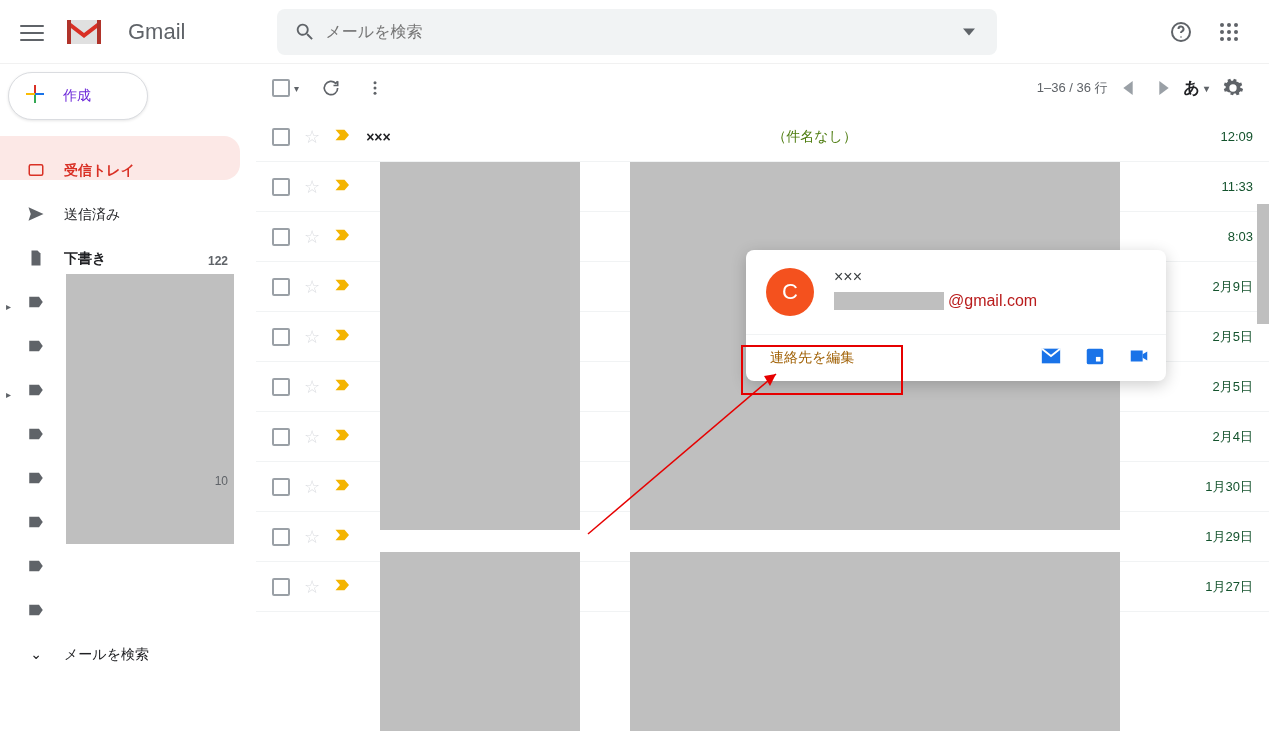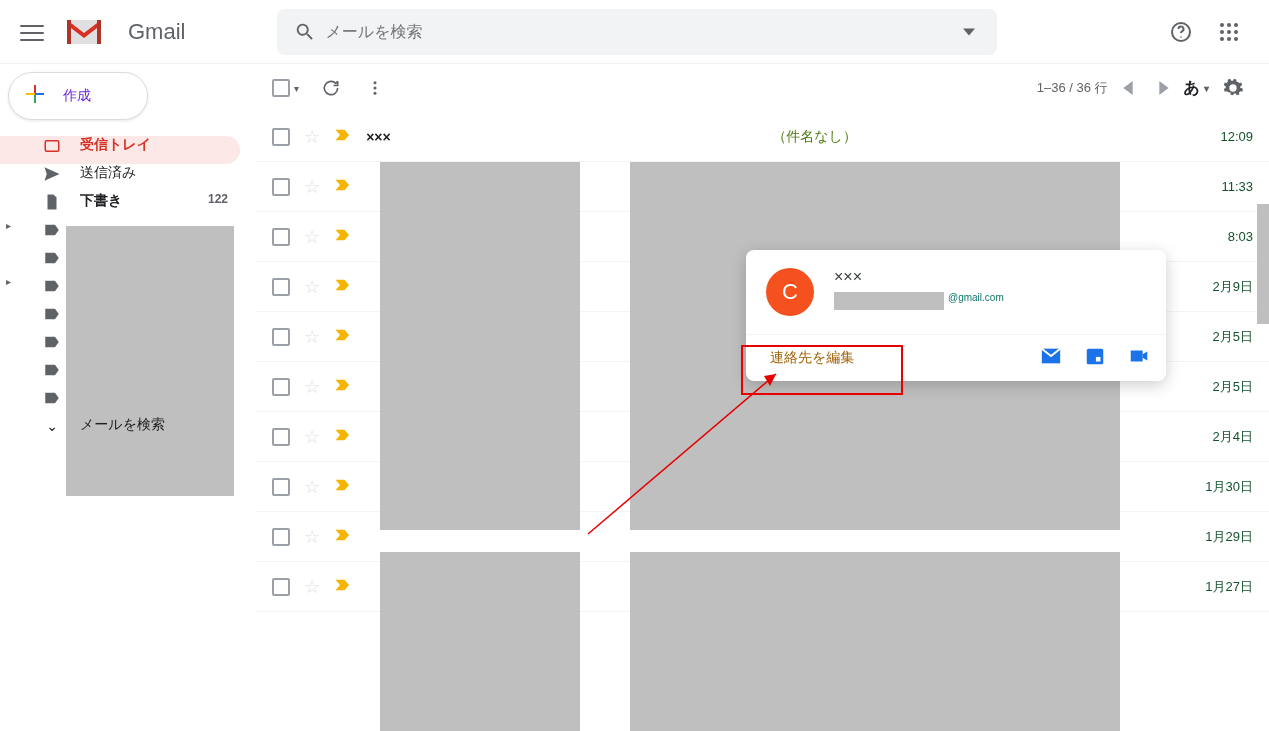"受信トレイ" .nav-item { align-items: flex-start -> flex-end; height: 28px -> 44px; padding: 0 12px 0 42px -> 0 12px 0 26px }
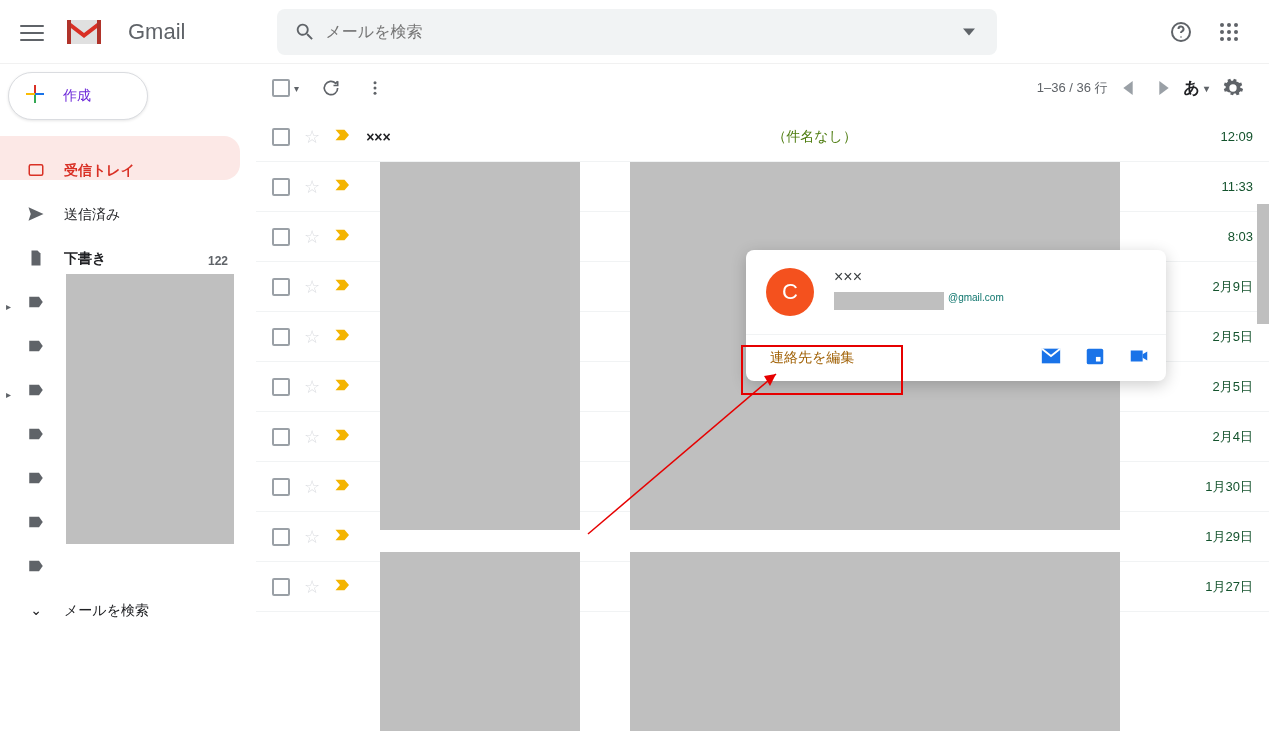"@gmail.com" .card-email { color: #0f766e -> #b91c1c; font-size: 10px -> 16px }
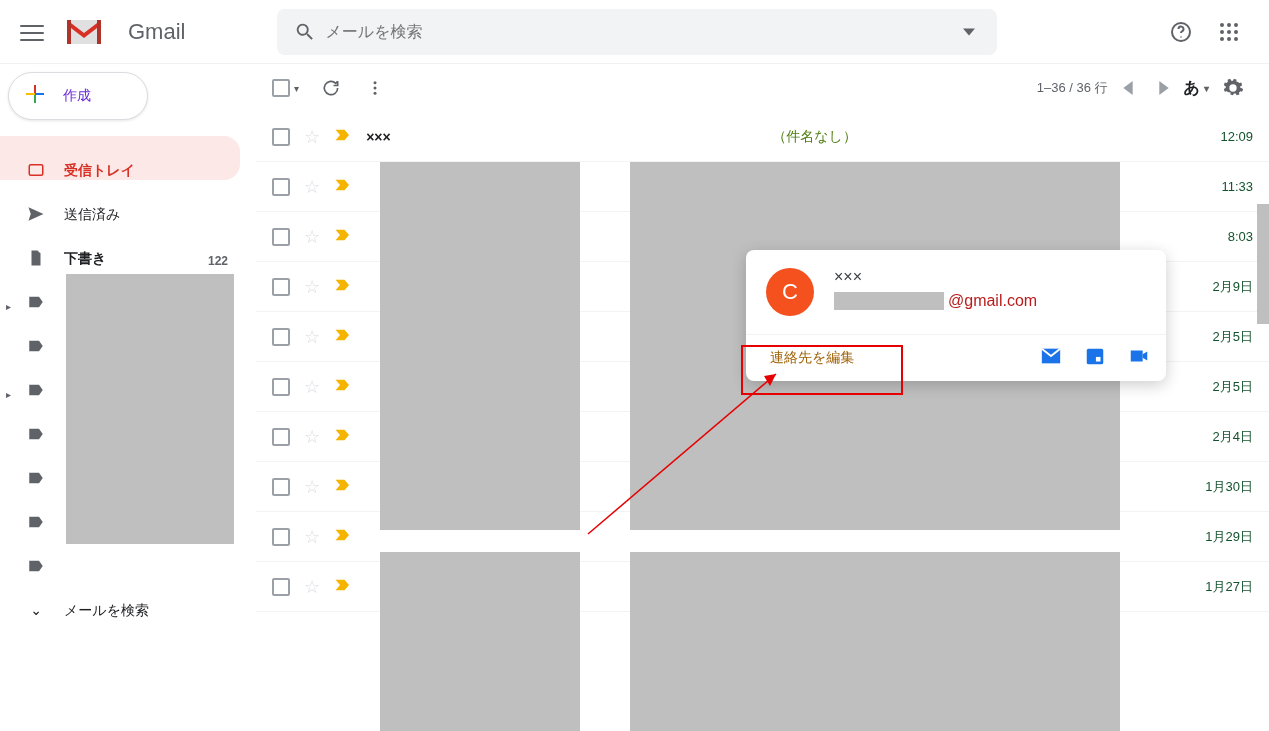"10" div.nav-item { html: none -> <div> <span> <svg> <path></path> </svg> </span> <span>10</span> </div> }
